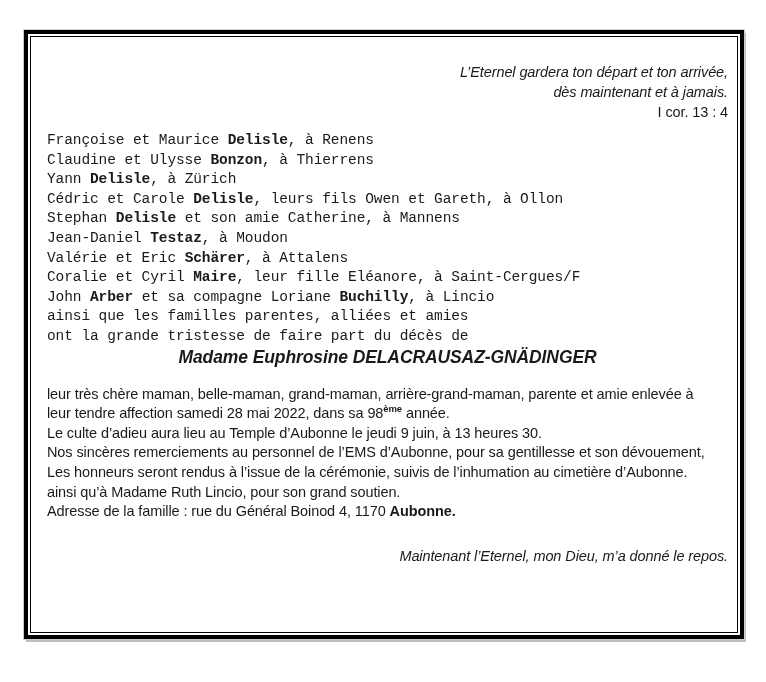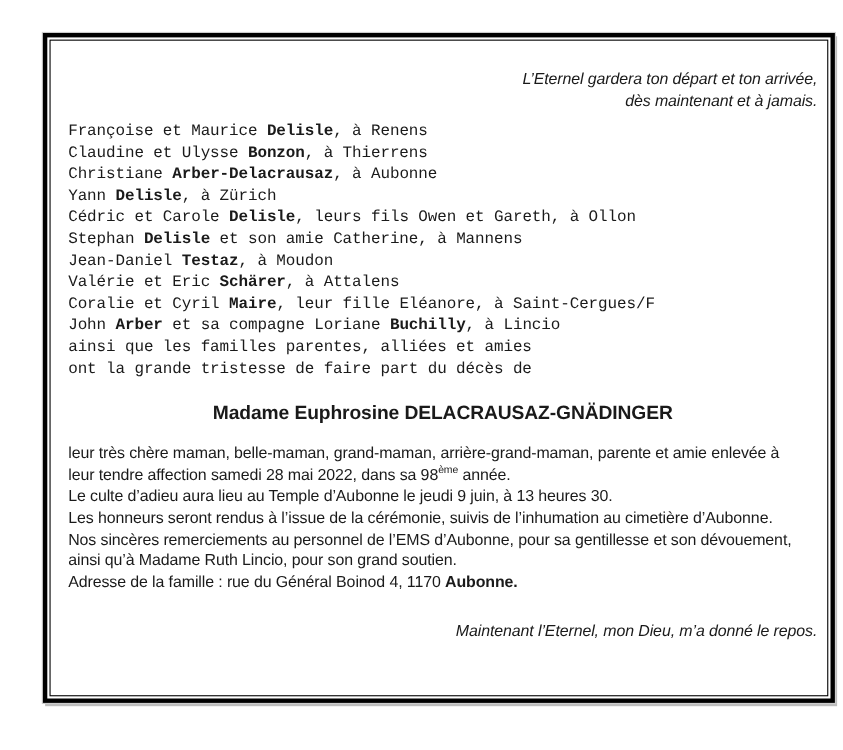"L’Eternel gardera ton départ et" .frame { left: 39px -> 24px }
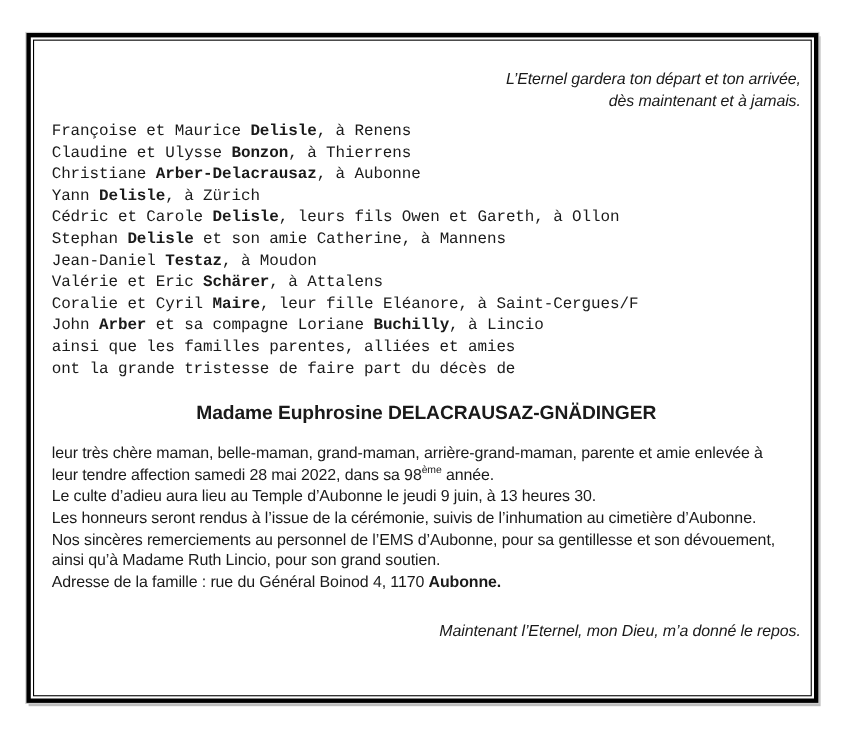"I cor. 13 : 4" div.q-ref { html: none -> <div>I cor. 13 : 4</div> }
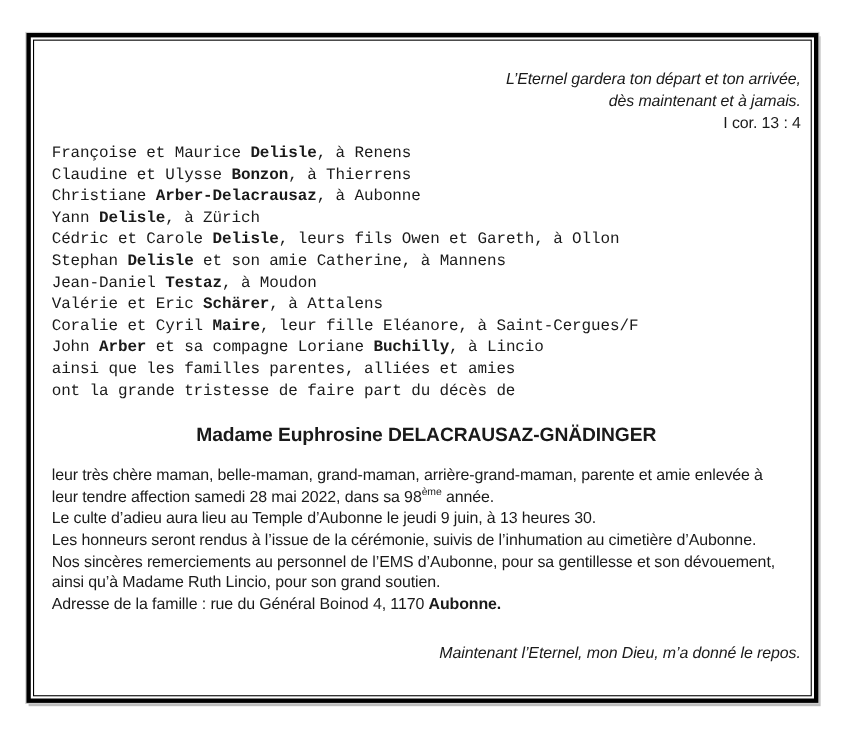"Christiane Arber-Delacrausaz, à Aubonne" div.seg-line { html: <div><span>Christiane </span><span>Arber-Delacrausaz</span><span>, à Aubonne</span></div> -> none }
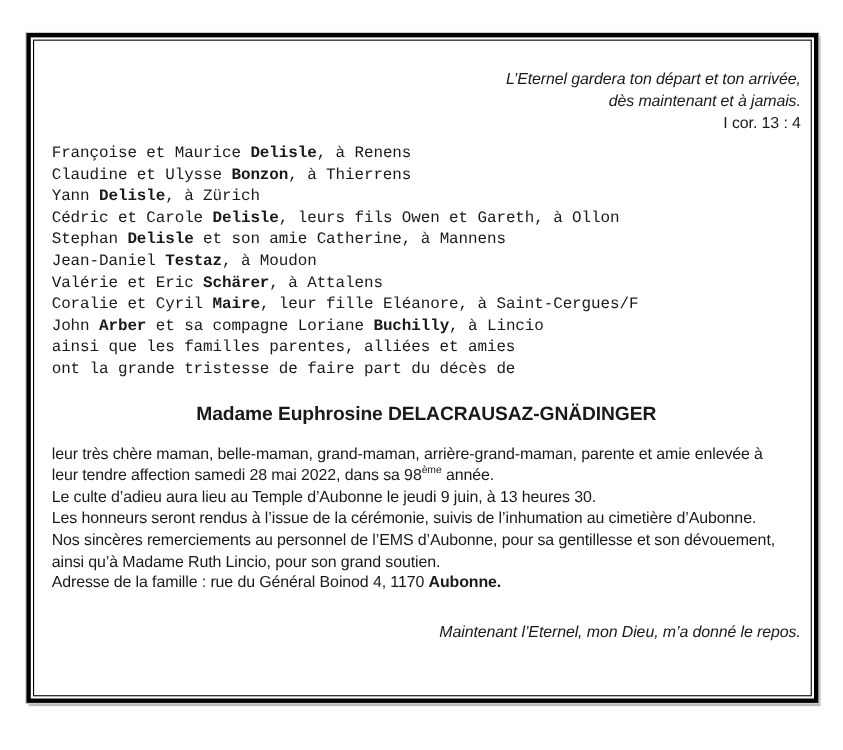"Madame Euphrosine DELACRAUSAZ-GNÄDINGER" .title { font-style: none -> italic; margin-top: 19px -> none }
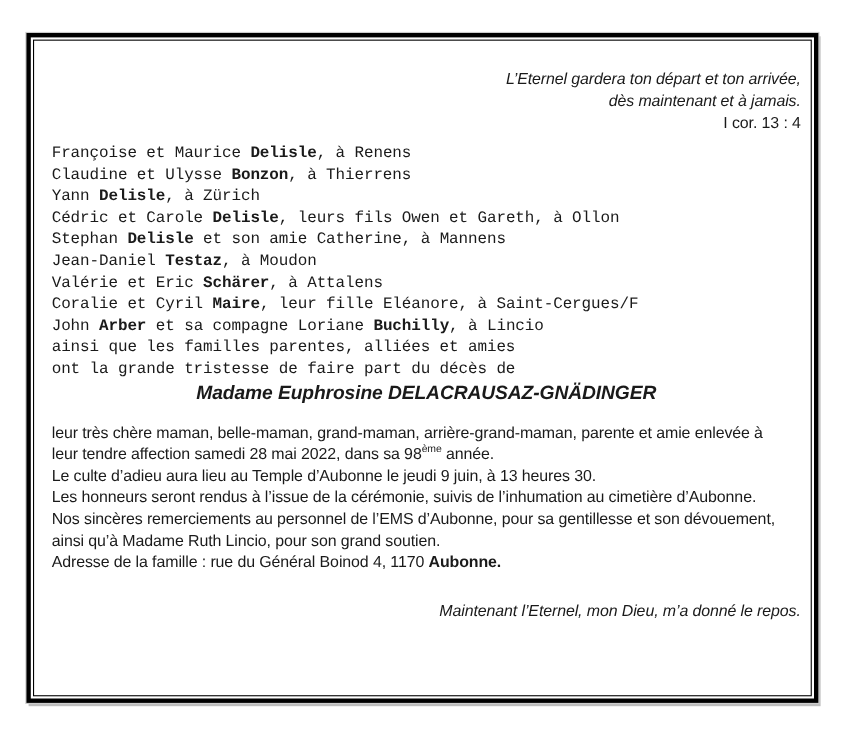"ème" sup { font-weight: none -> bold }
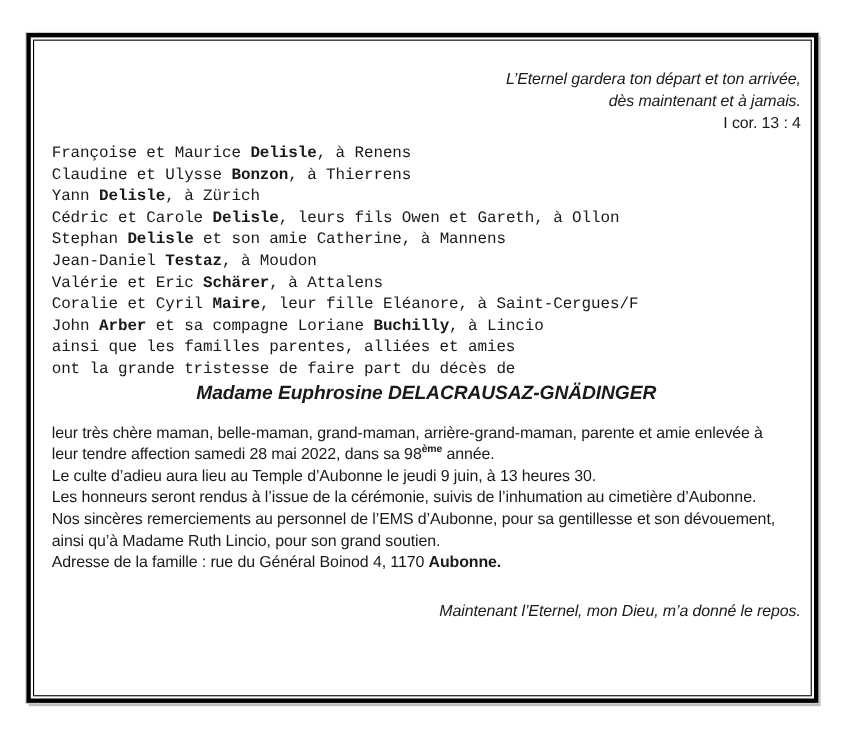"Les honneurs seront rendus à" div.seg-line { order: before "Nos sincères remerciements au personnel" -> after "Nos sincères remerciements au personnel" }
